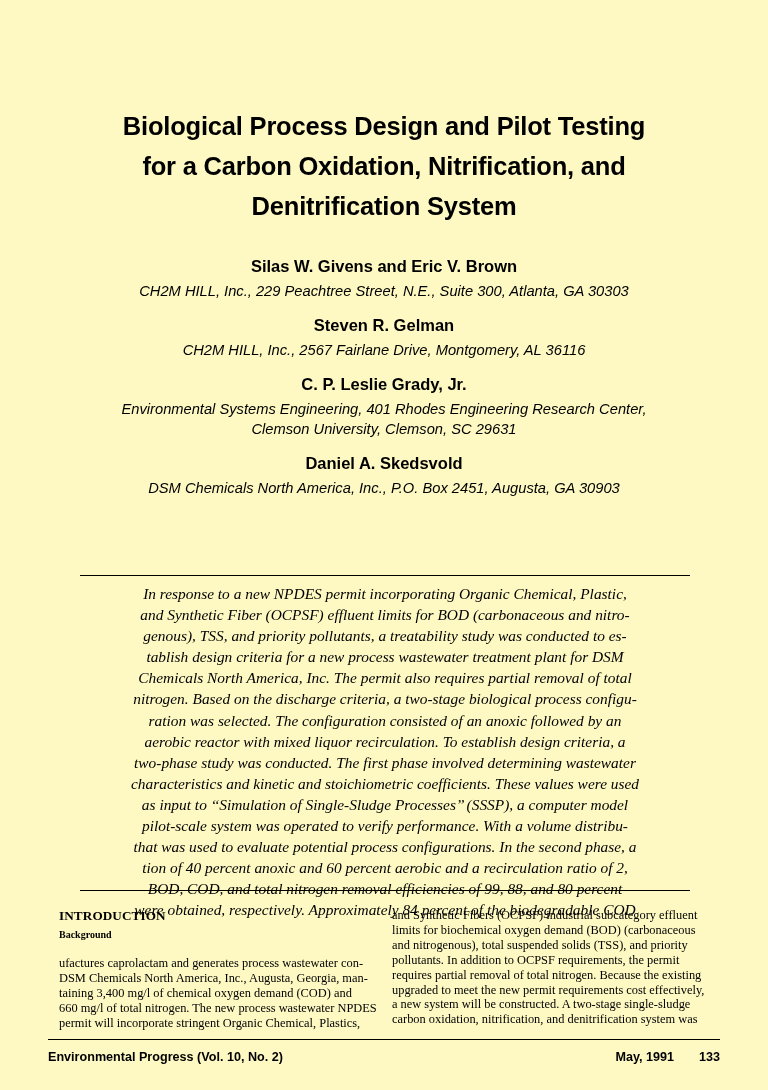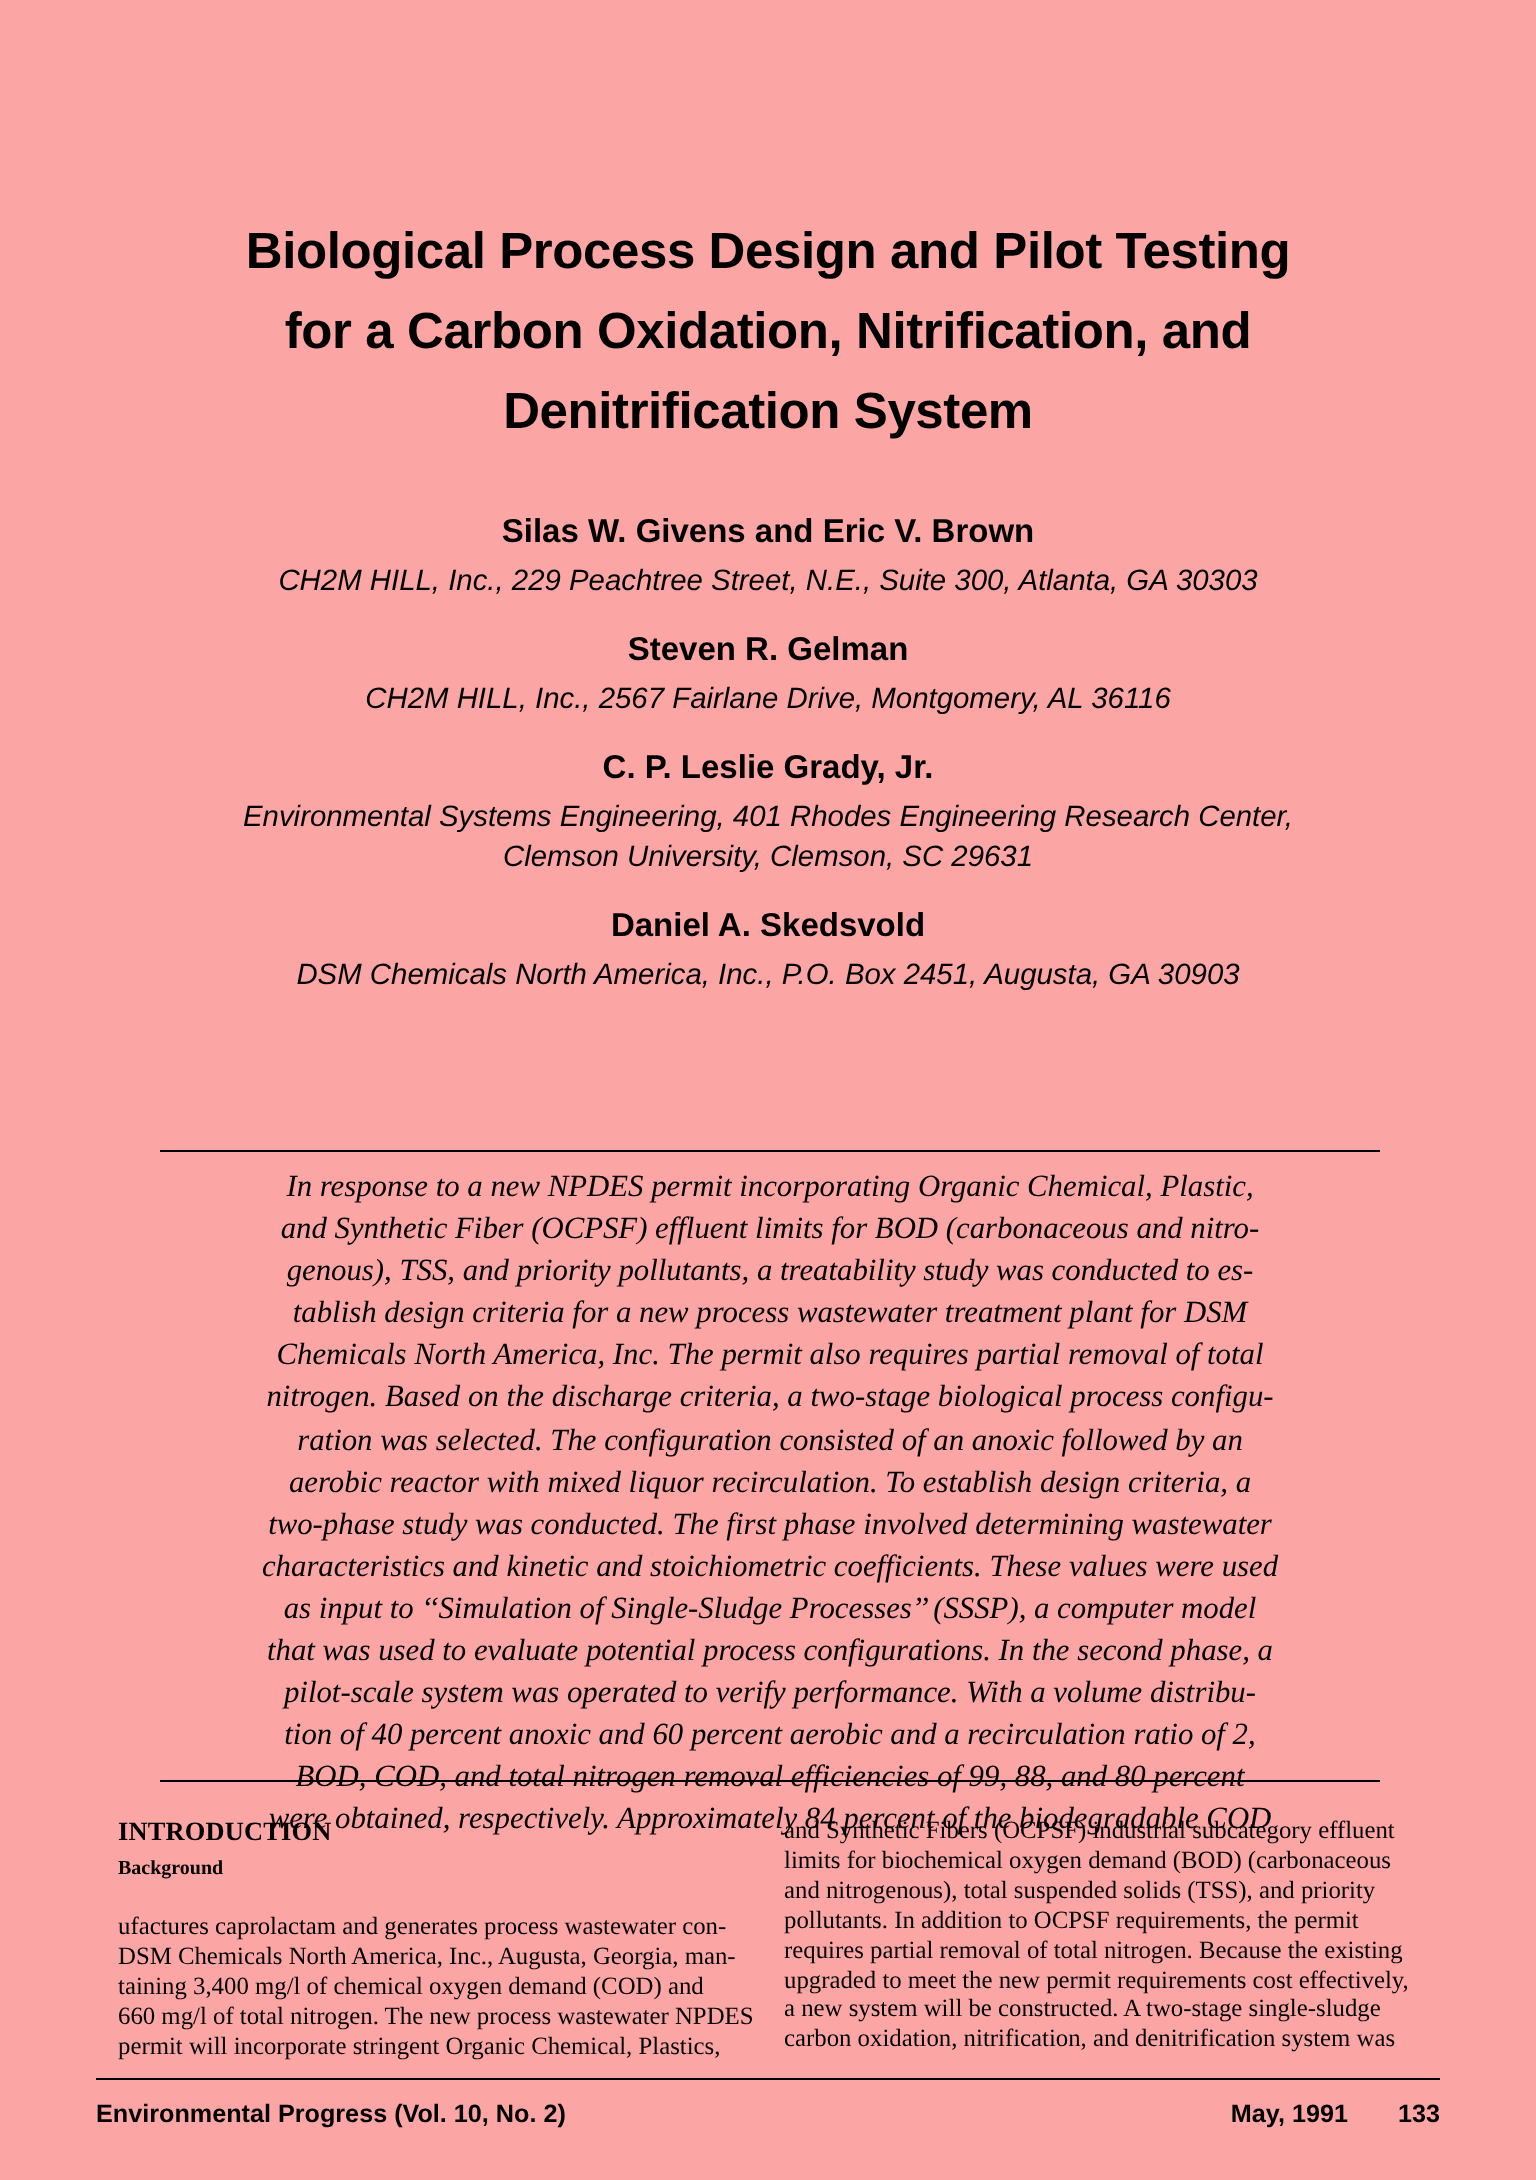"Biological Process Design and Pilot" .page { background: #fca5a5 -> #fef9c3 }
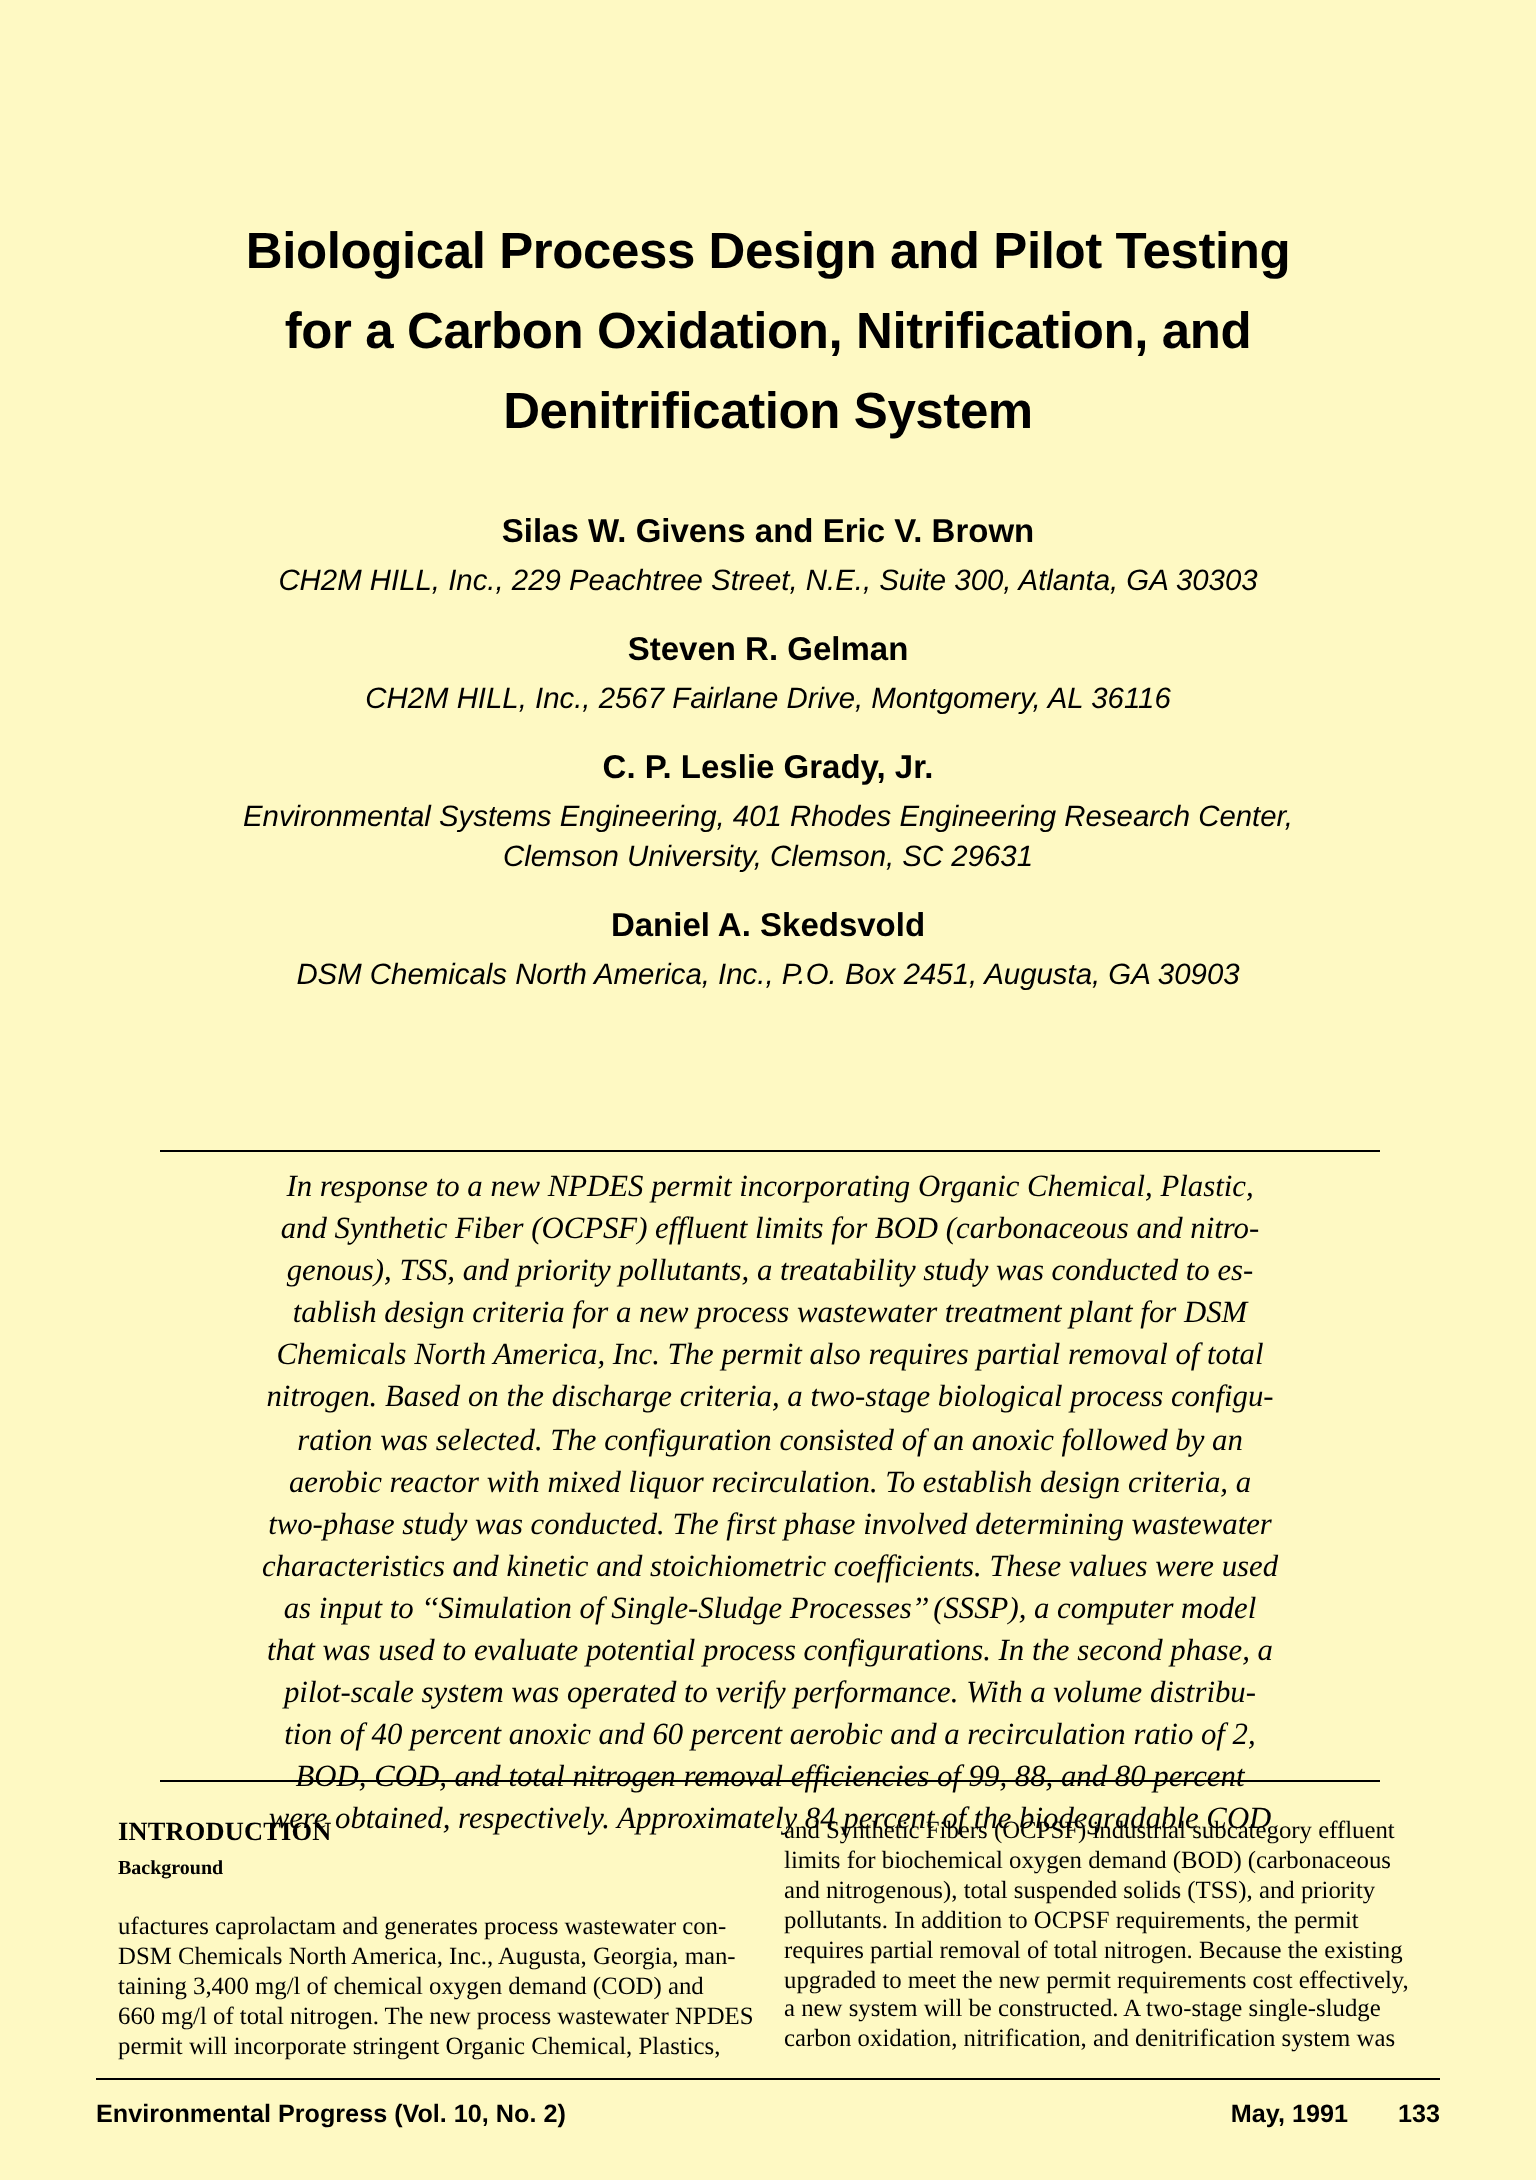"that was used to evaluate" span.abs-line { order: before "pilot-scale system was operated to" -> after "pilot-scale system was operated to" }
